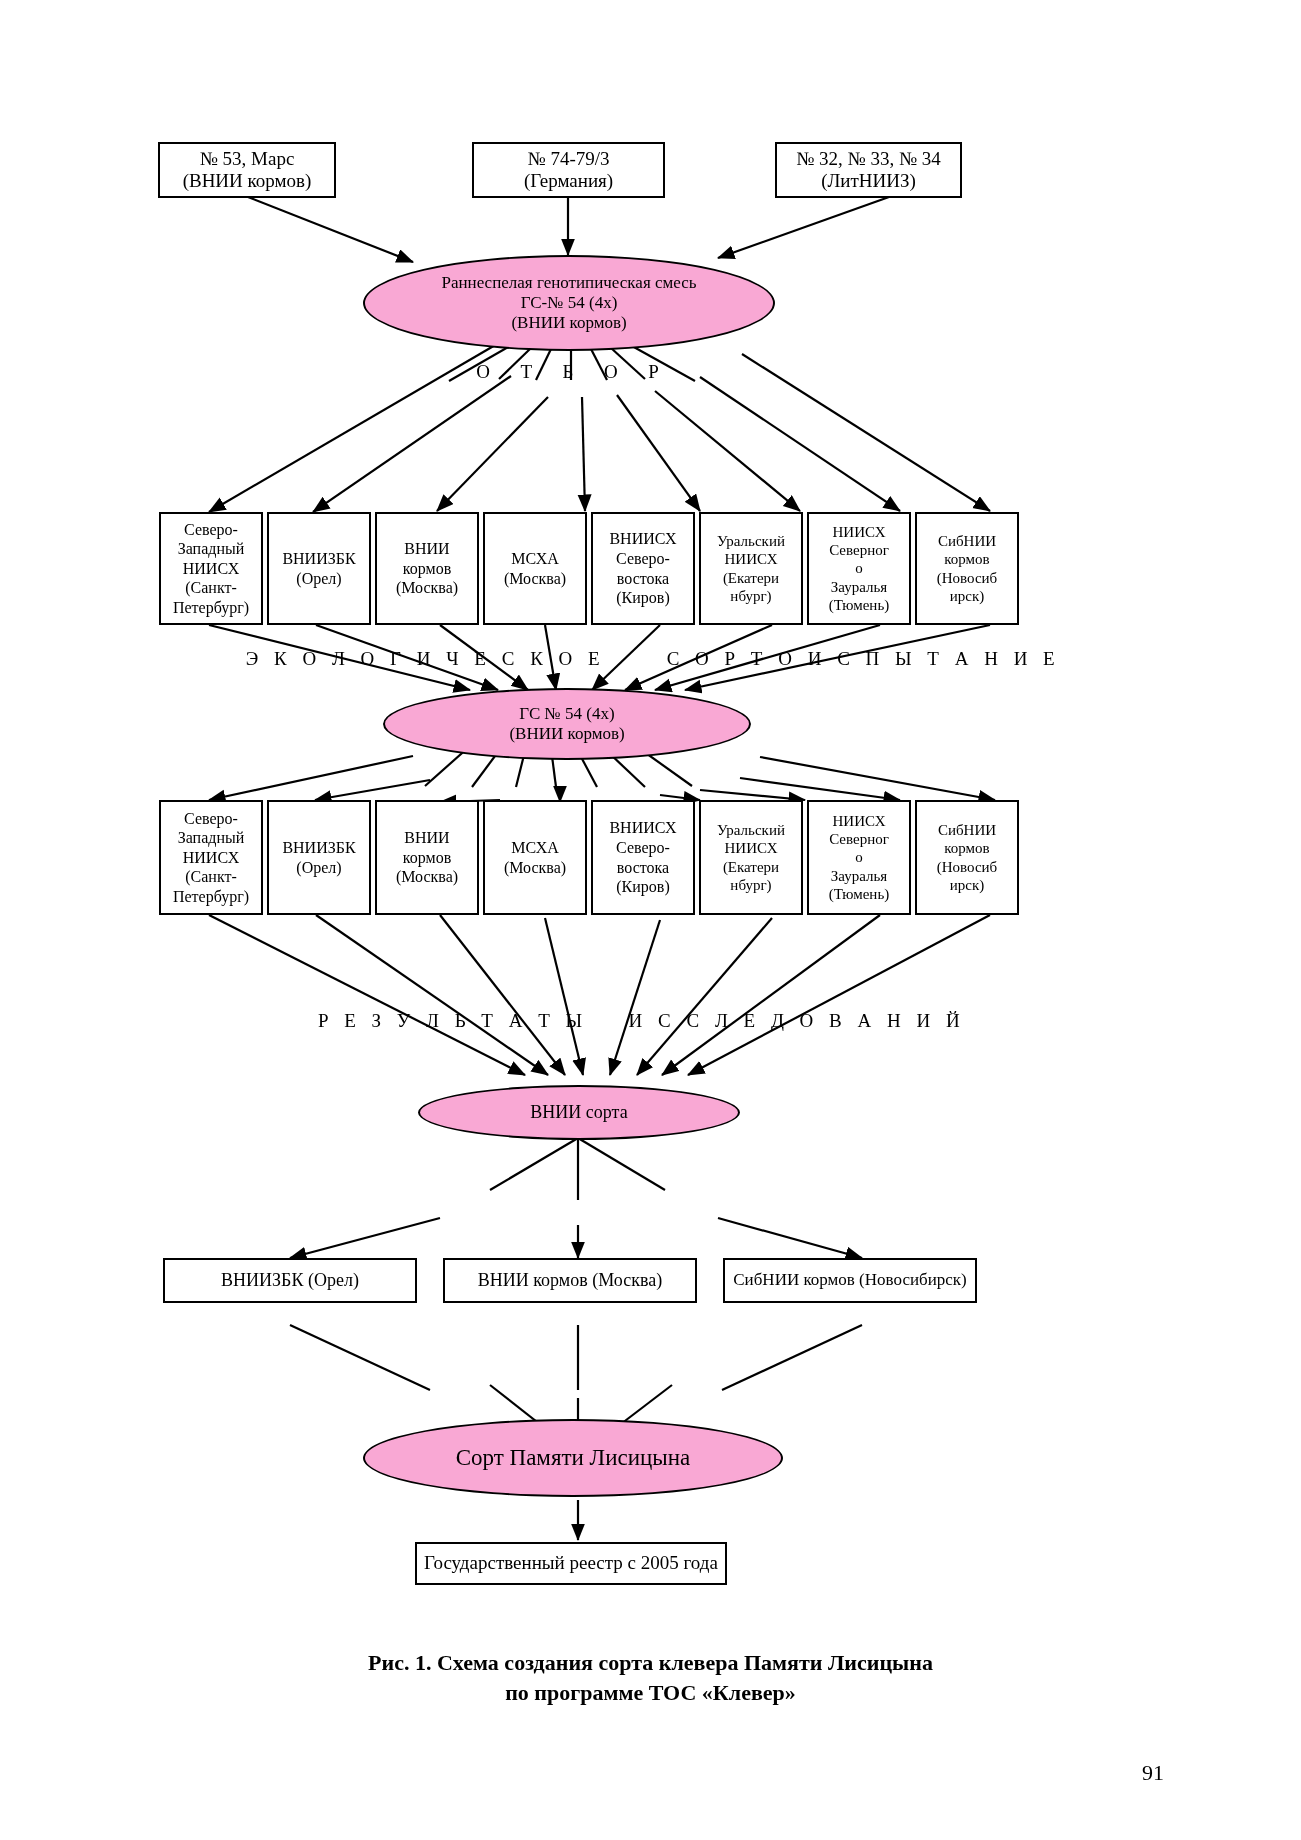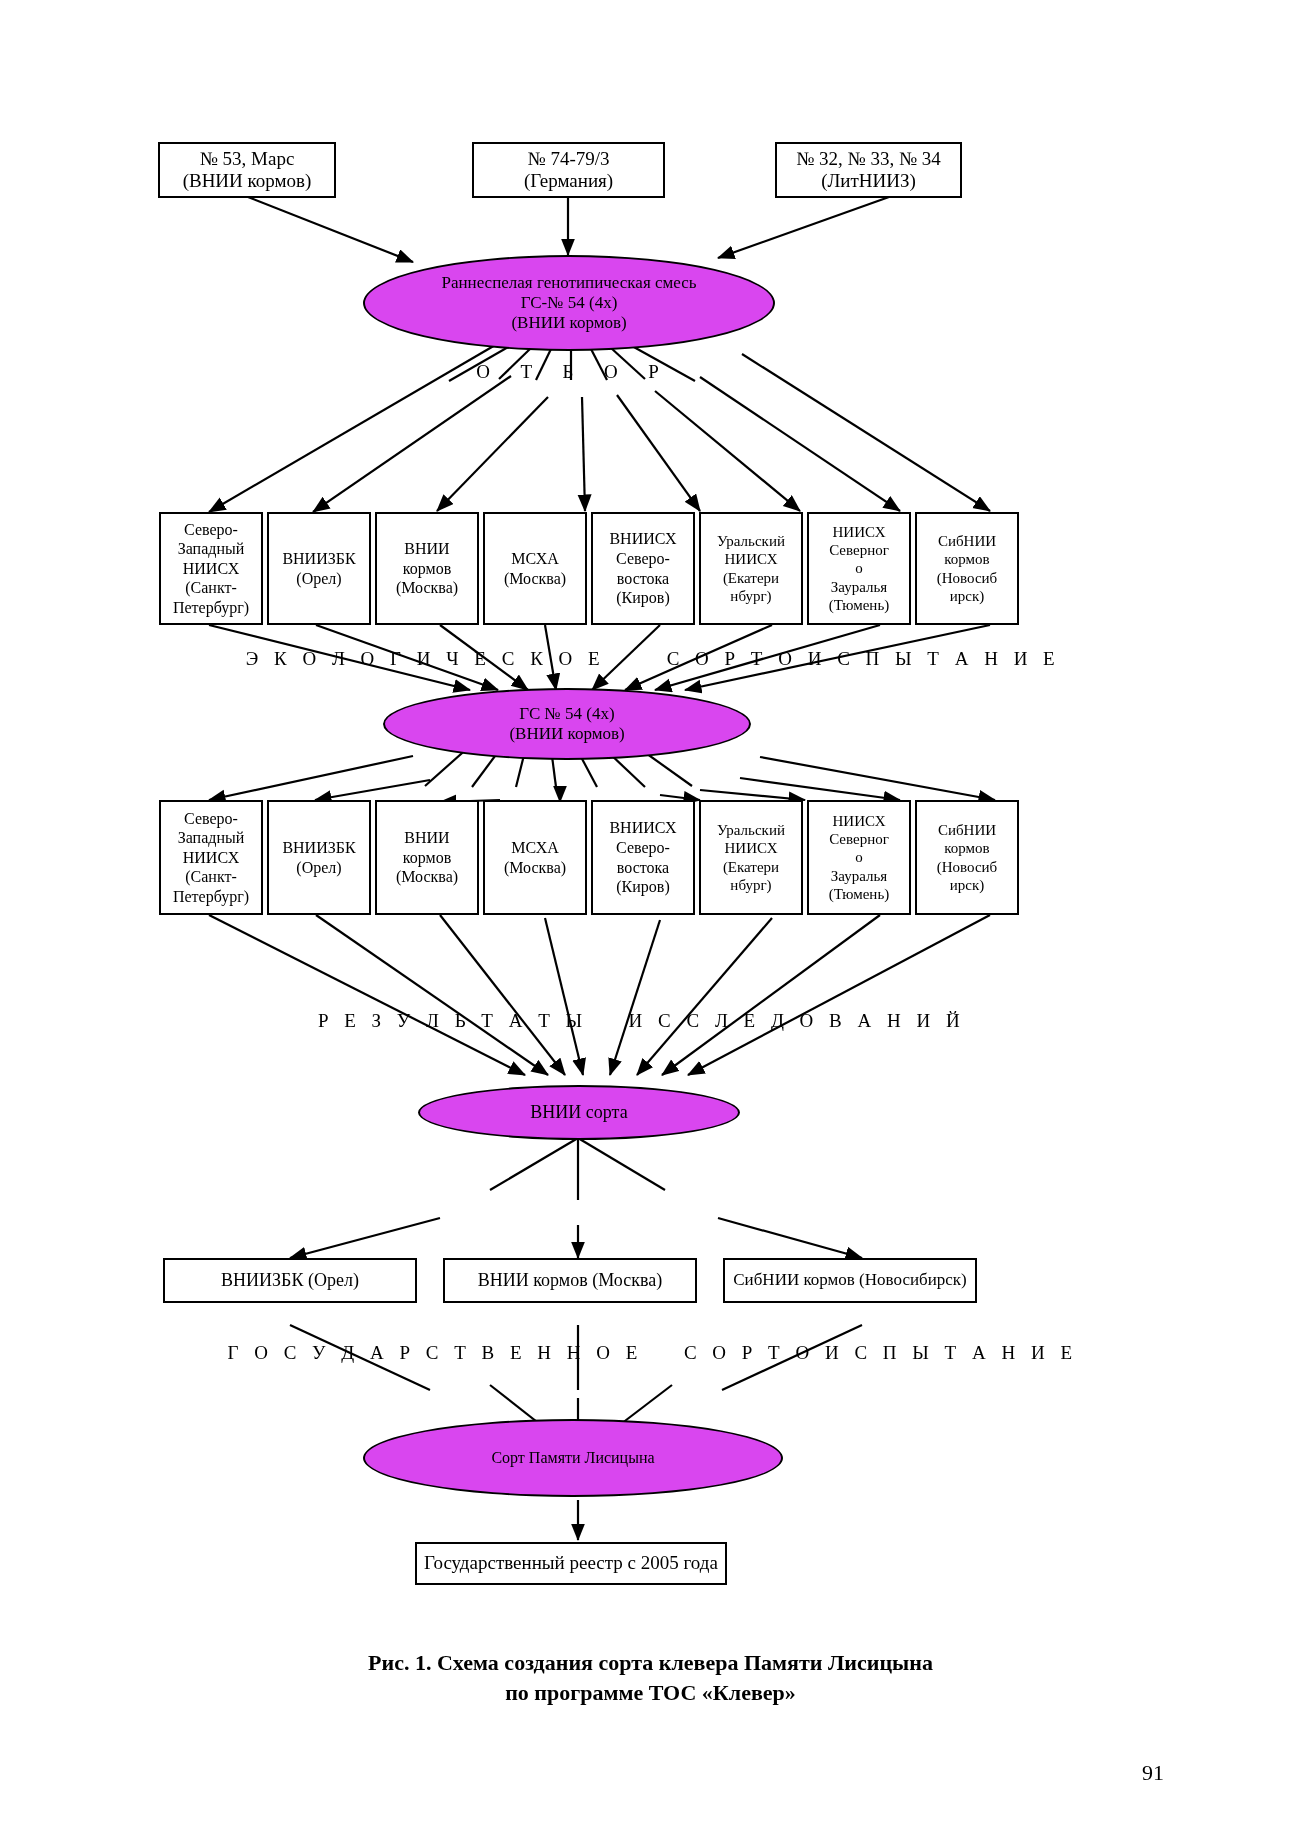"Раннеспелая генотипическая смесь" .ell { background: #d946ef -> #f9a8d4 }
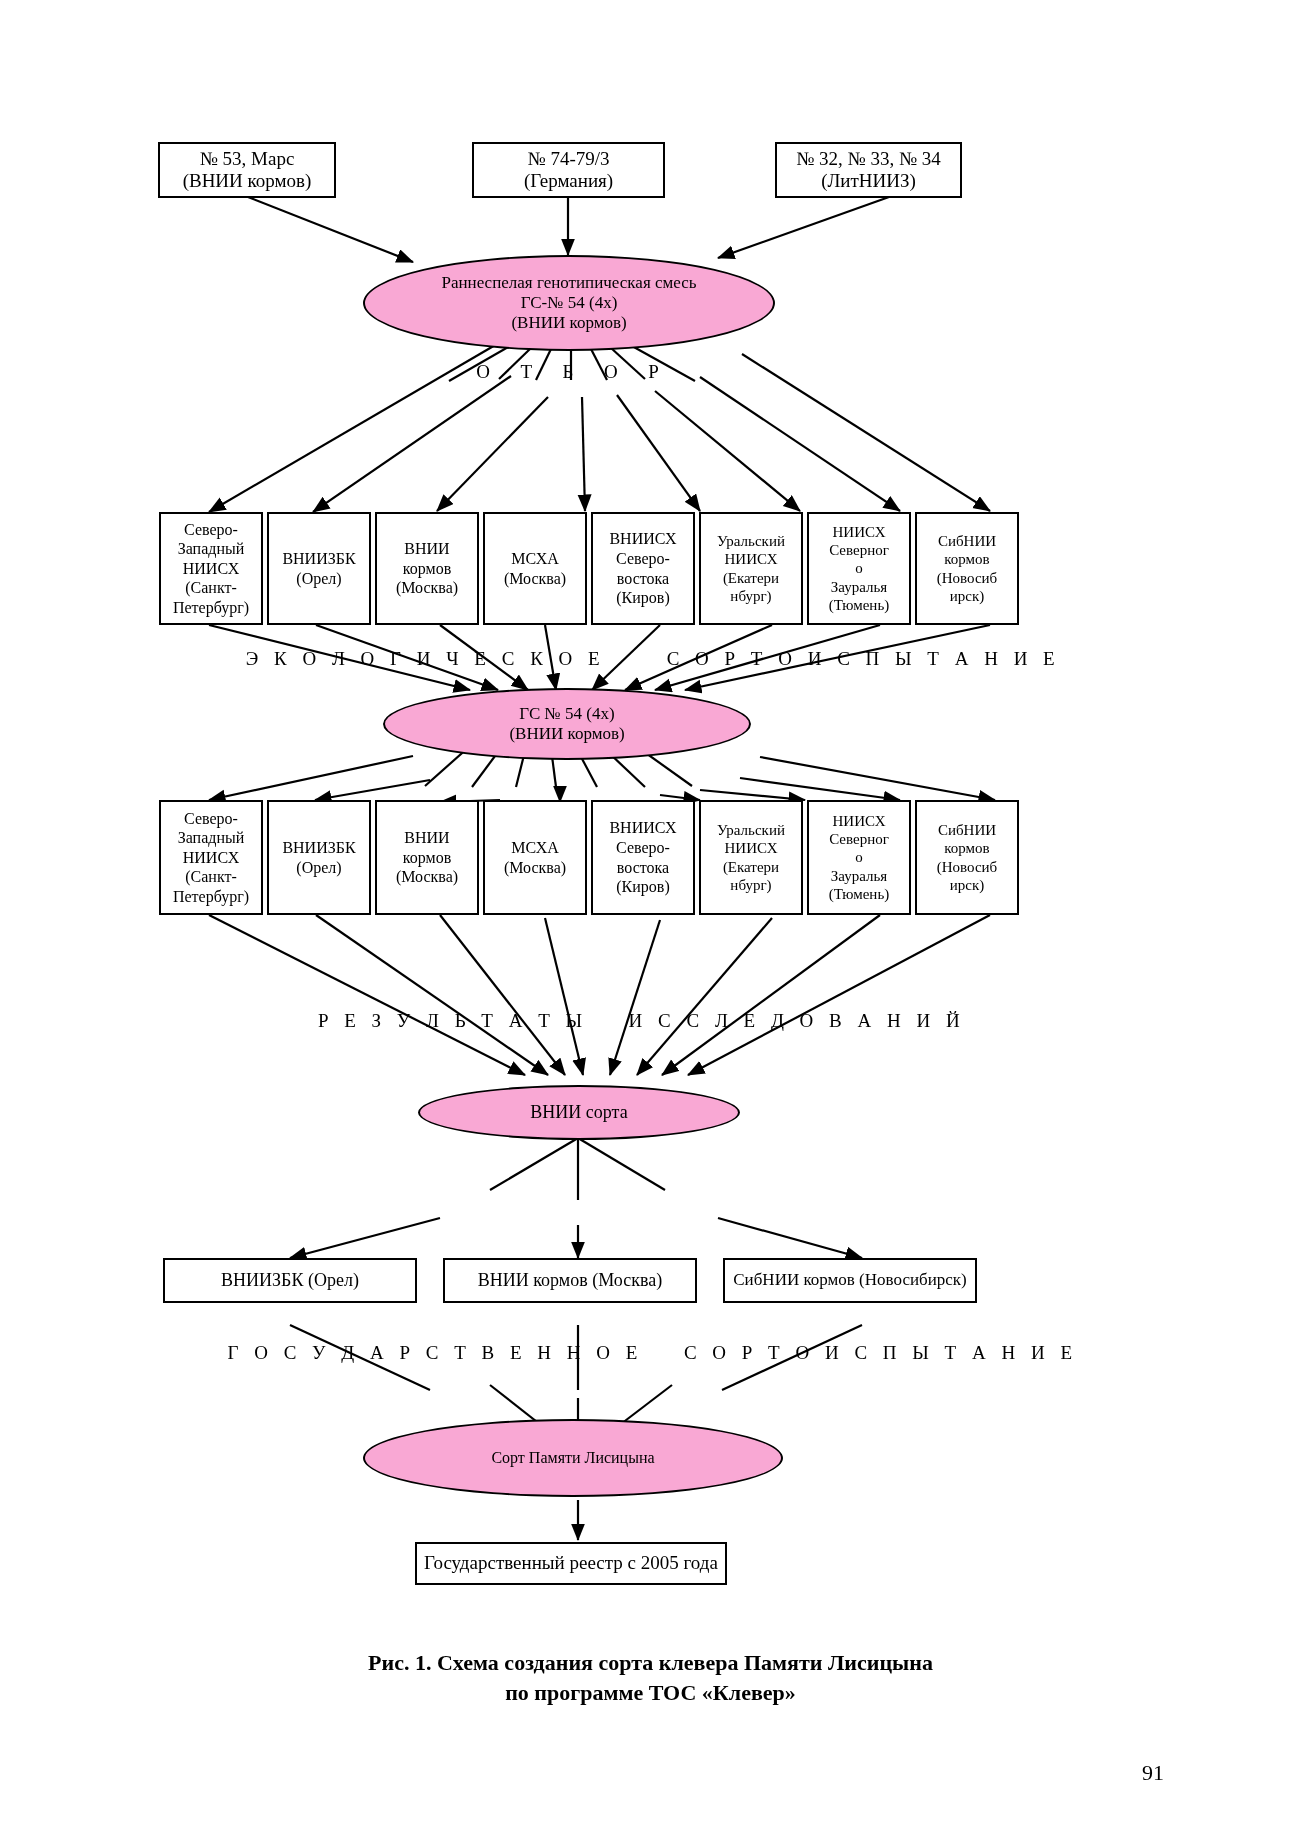"Г О С У Д" div.spaced { html: <div>Г О С У Д А Р С Т В Е Н Н О Е С О Р Т О И С П Ы Т А Н И Е</div> -> none }
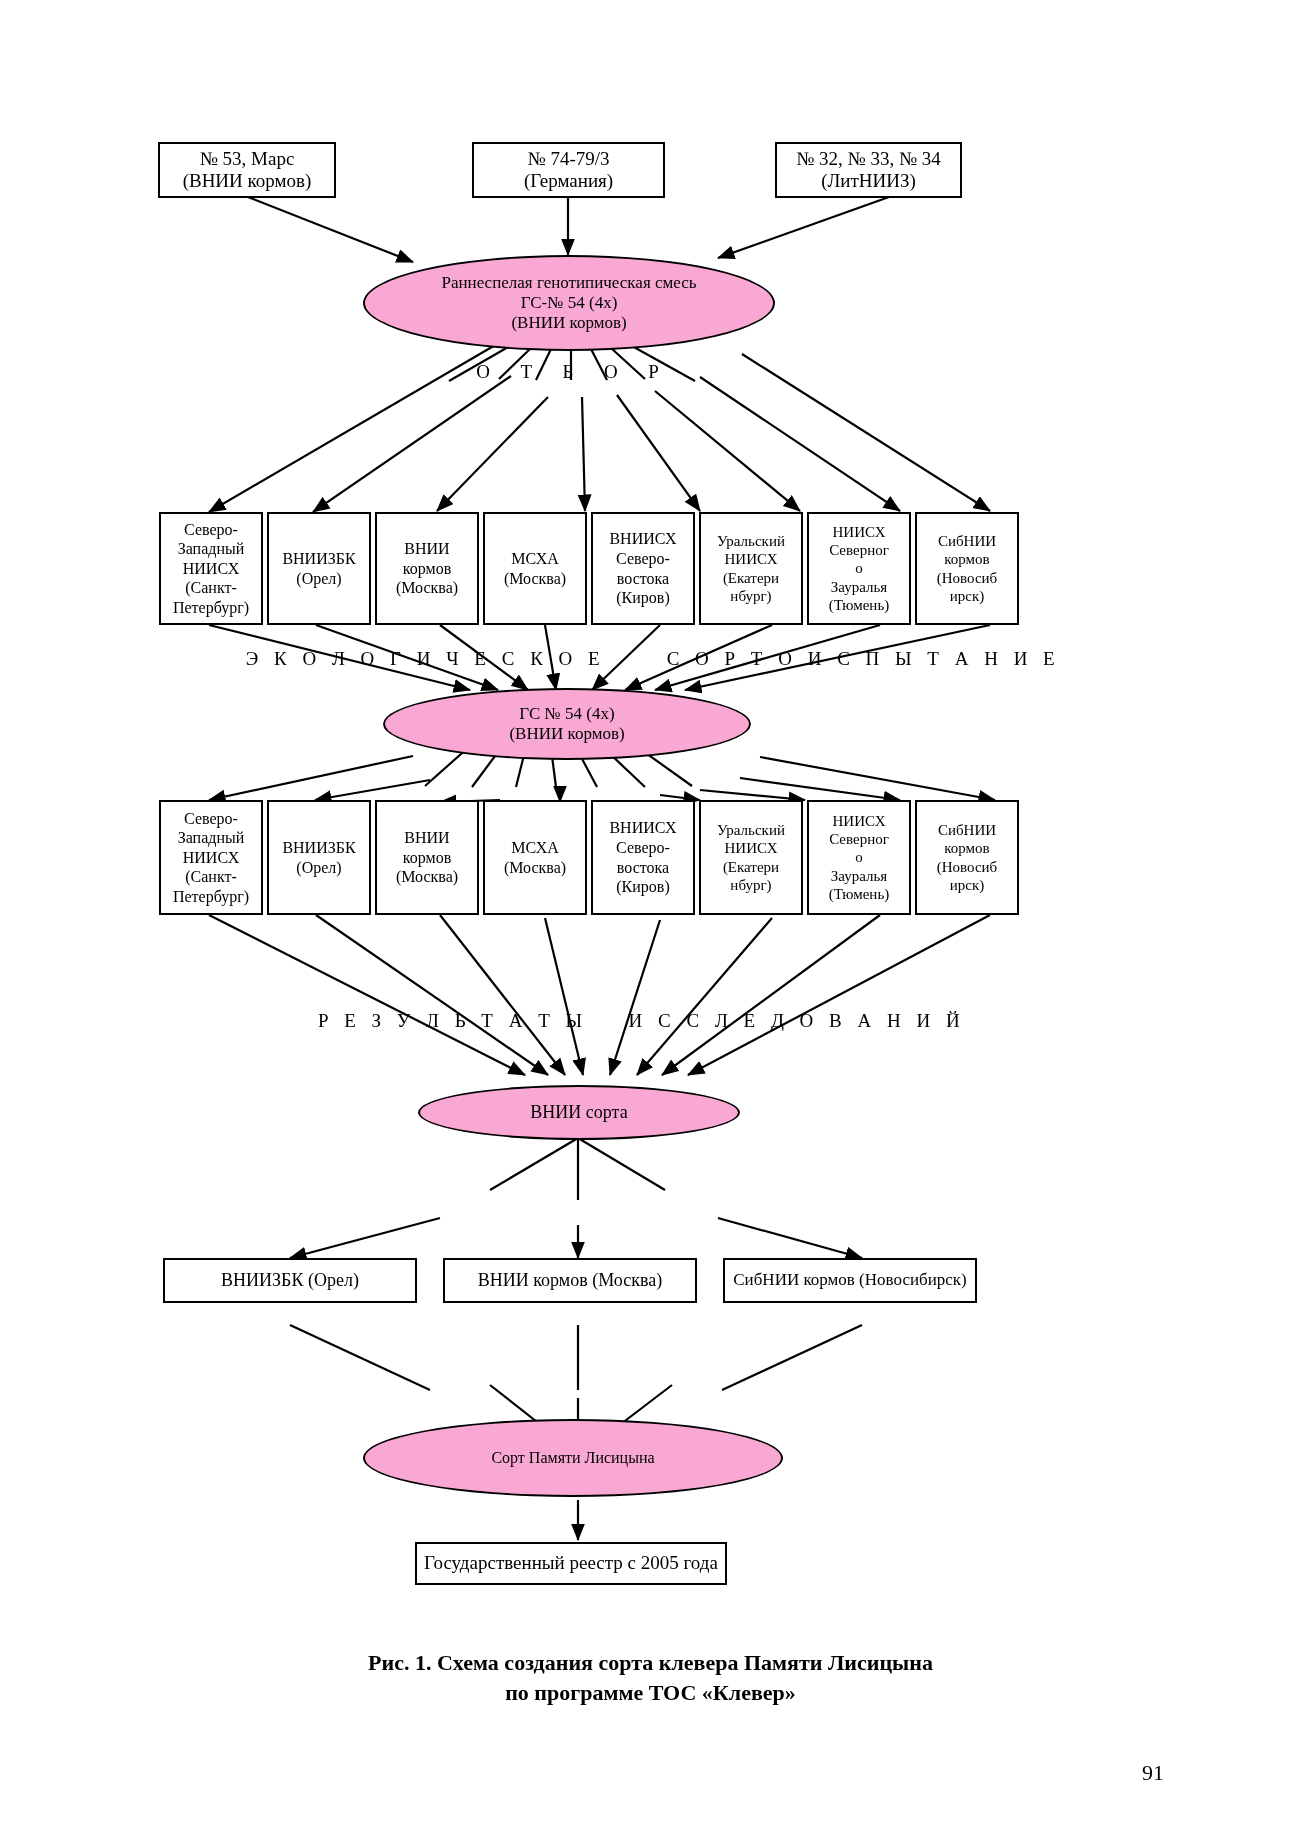"Сорт Памяти Лисицына" div.node { font-size: 16px -> 23px }
